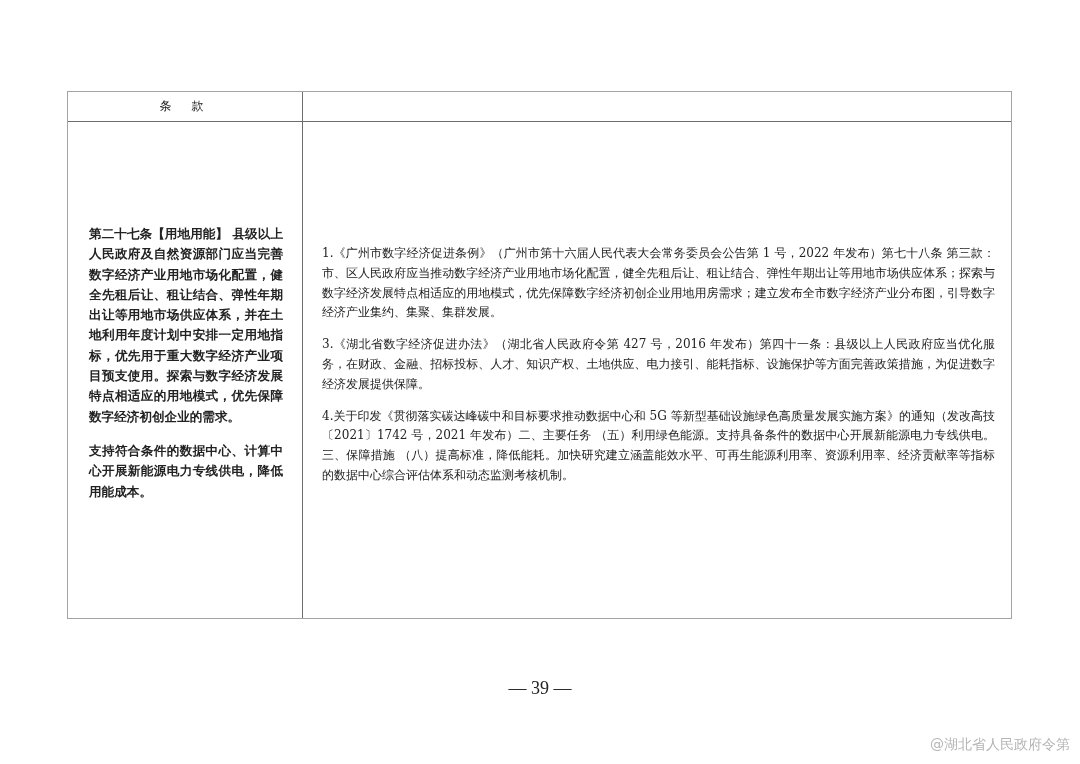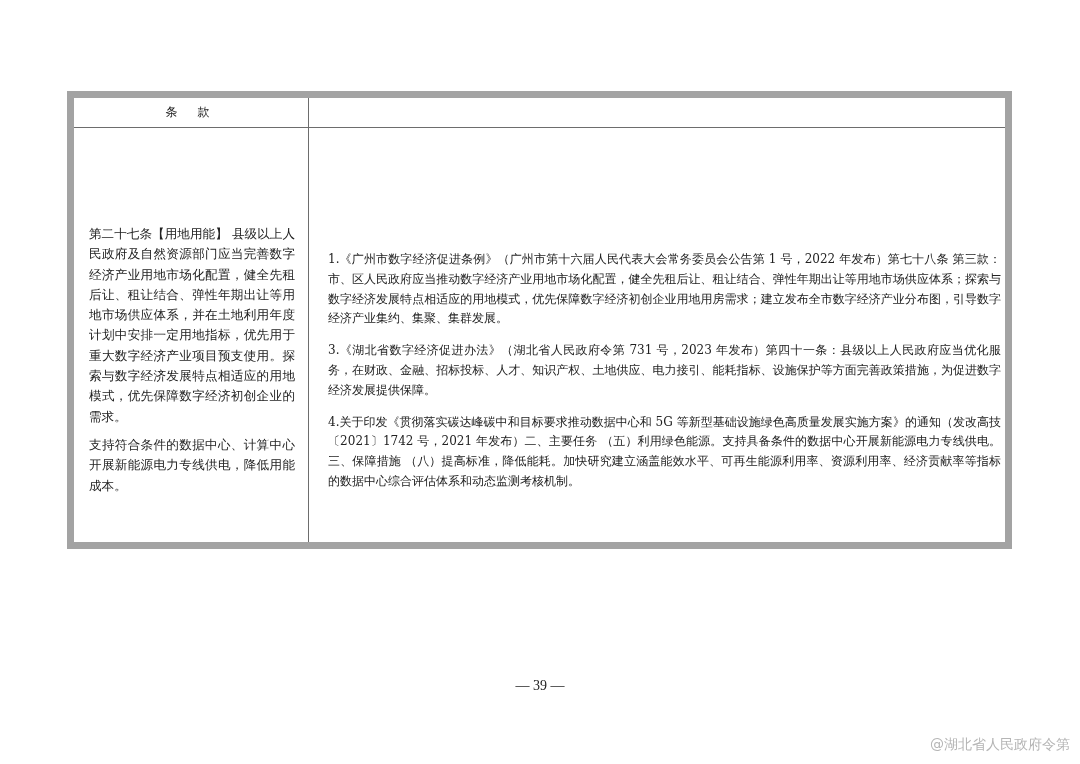"条 款" .table { border: 7px solid #a3a3a3 -> 1px solid #a3a3a3; height: 458px -> 528px }
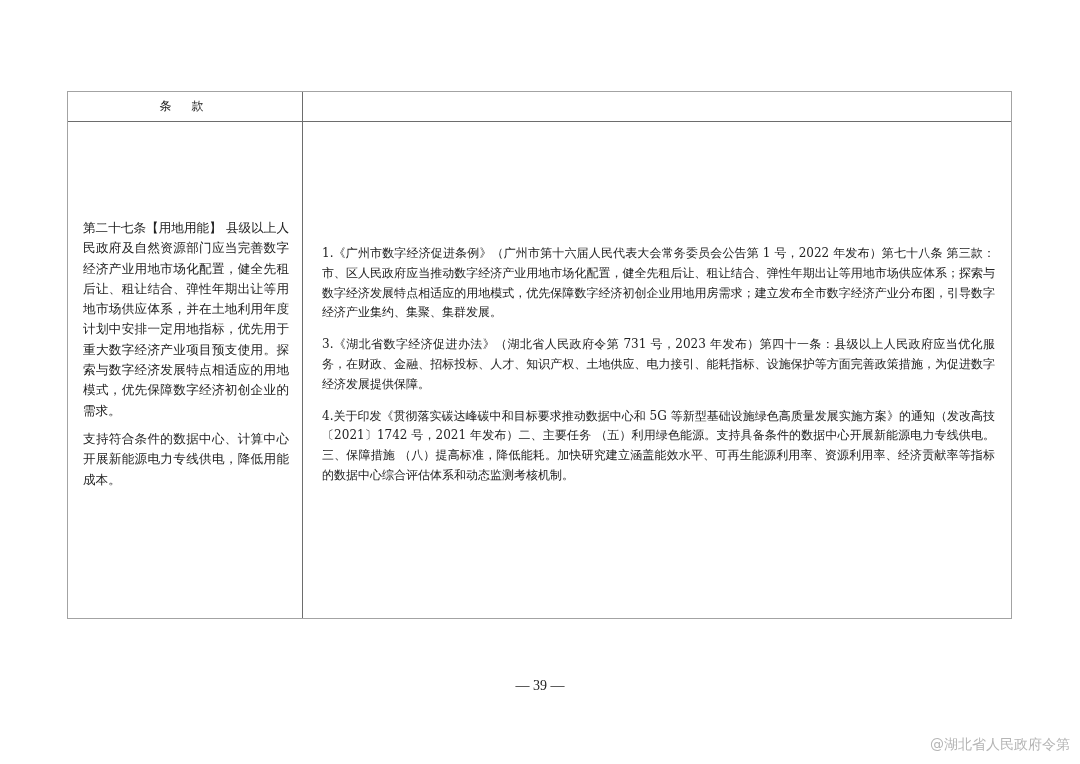"第二十七条【用地用能】" .left-cell p { font-weight: none -> bold; margin: 8px -> 14px }
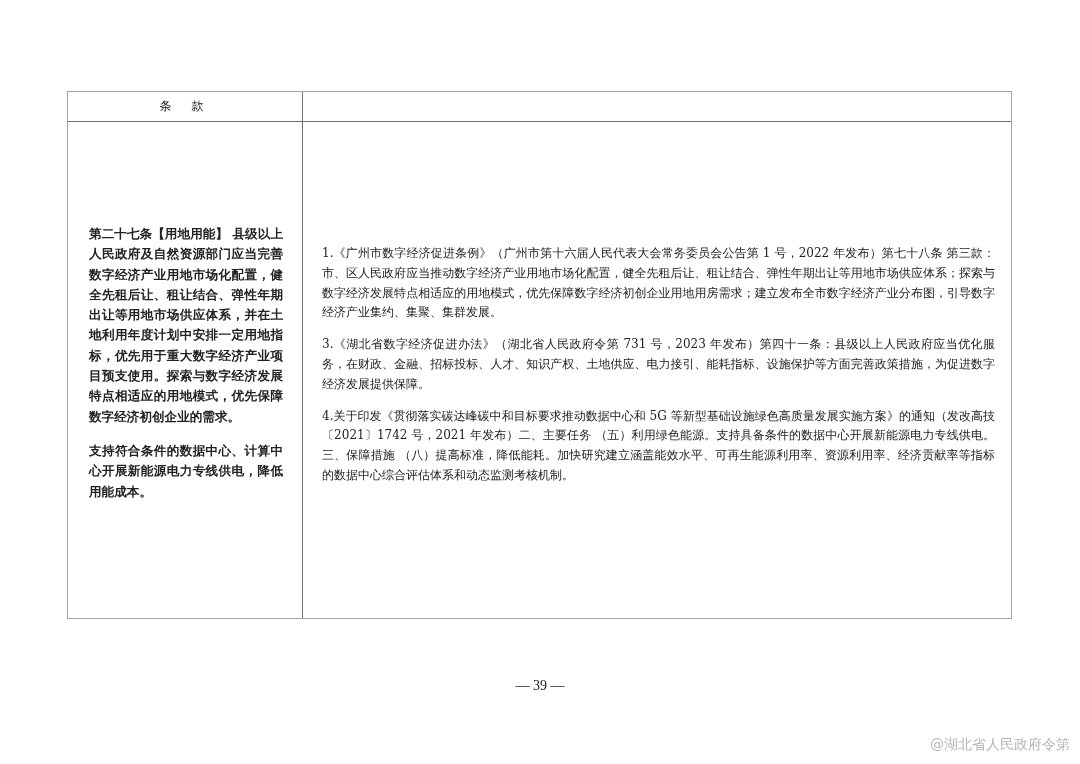"3.《湖北省数字经济促进办法》（湖北省人民政府令第 731 号，2023" p { text: 731 号，2023 -> 427 号，2016 }
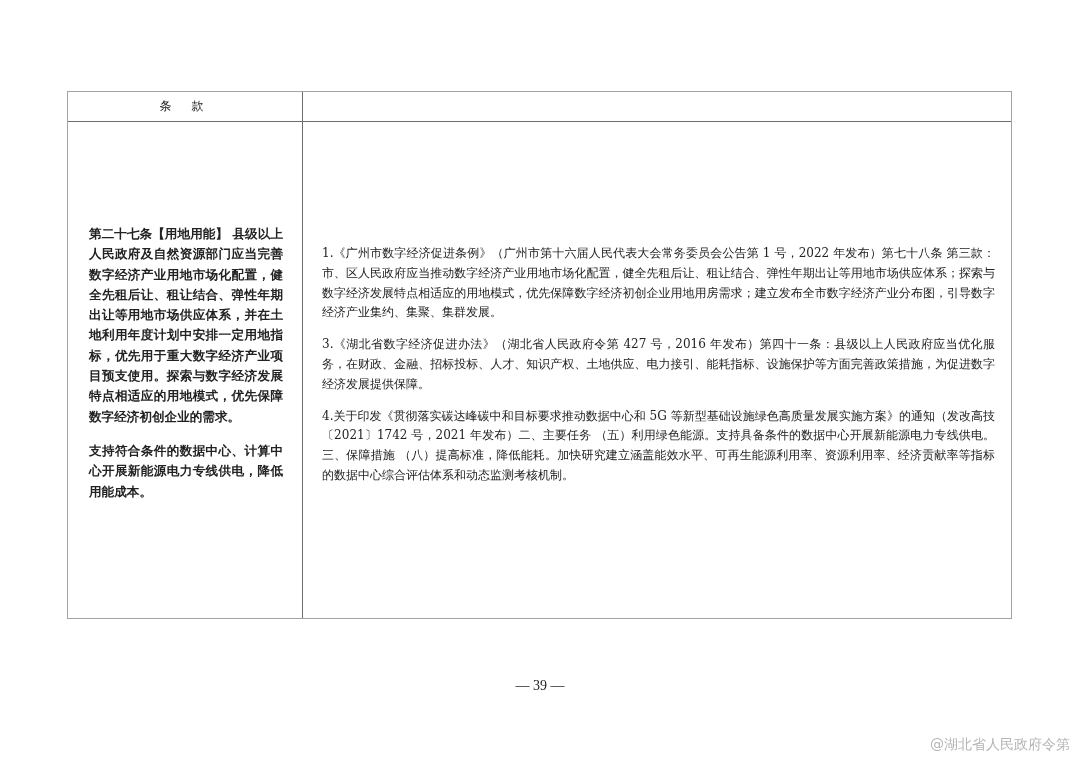"— 39 —" .page-num { font-size: 14px -> 18px }
